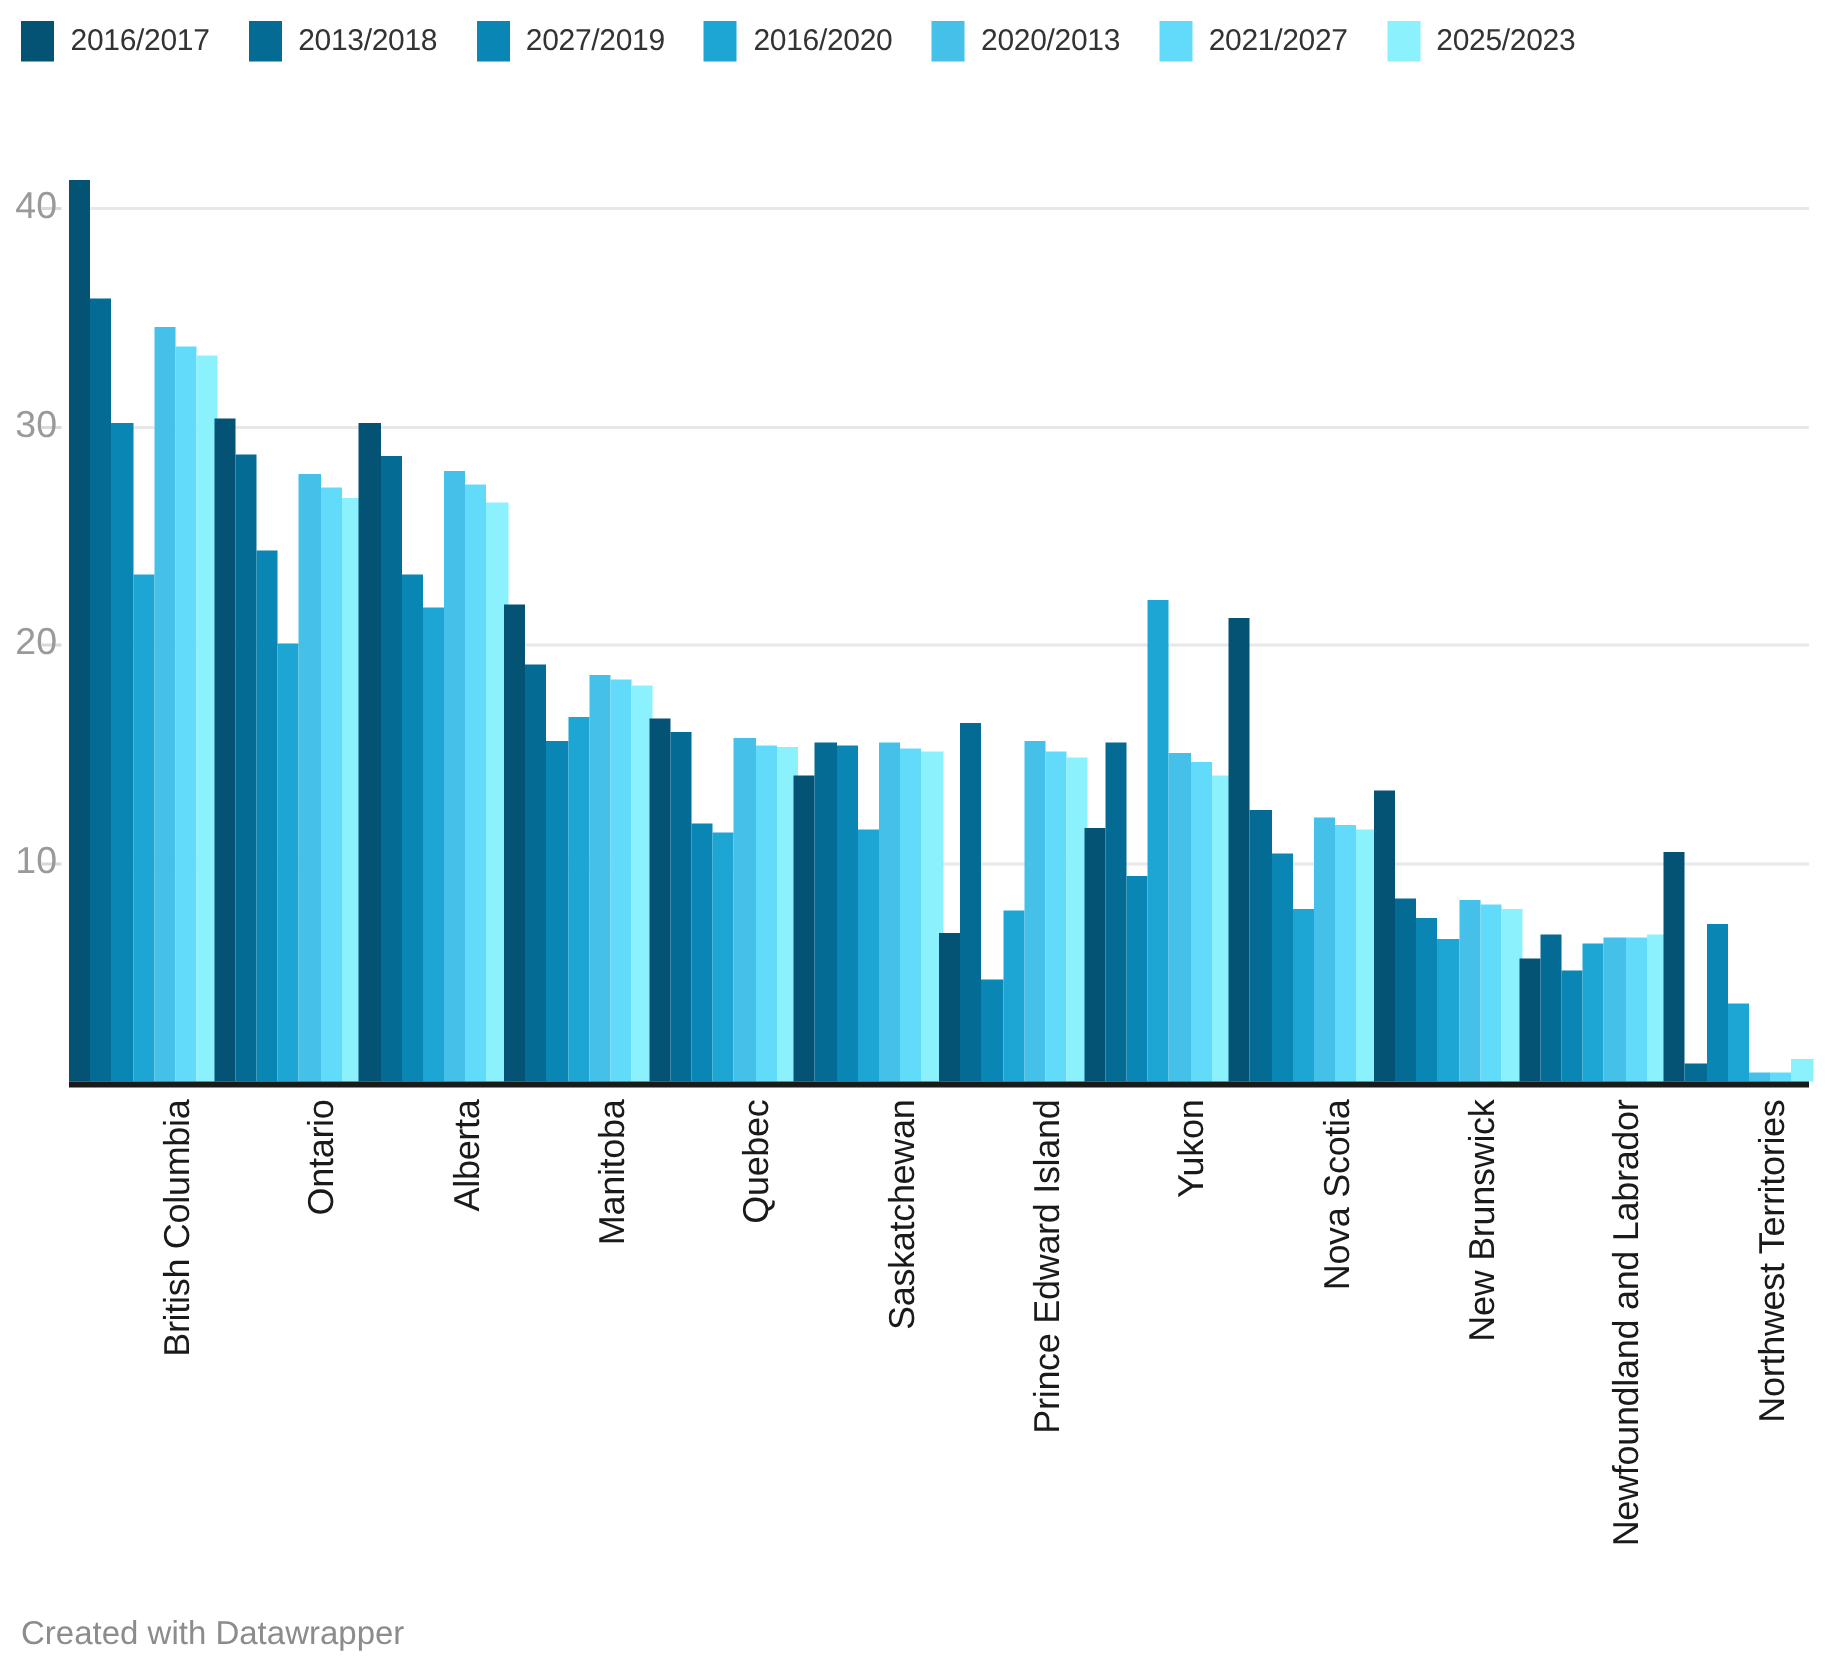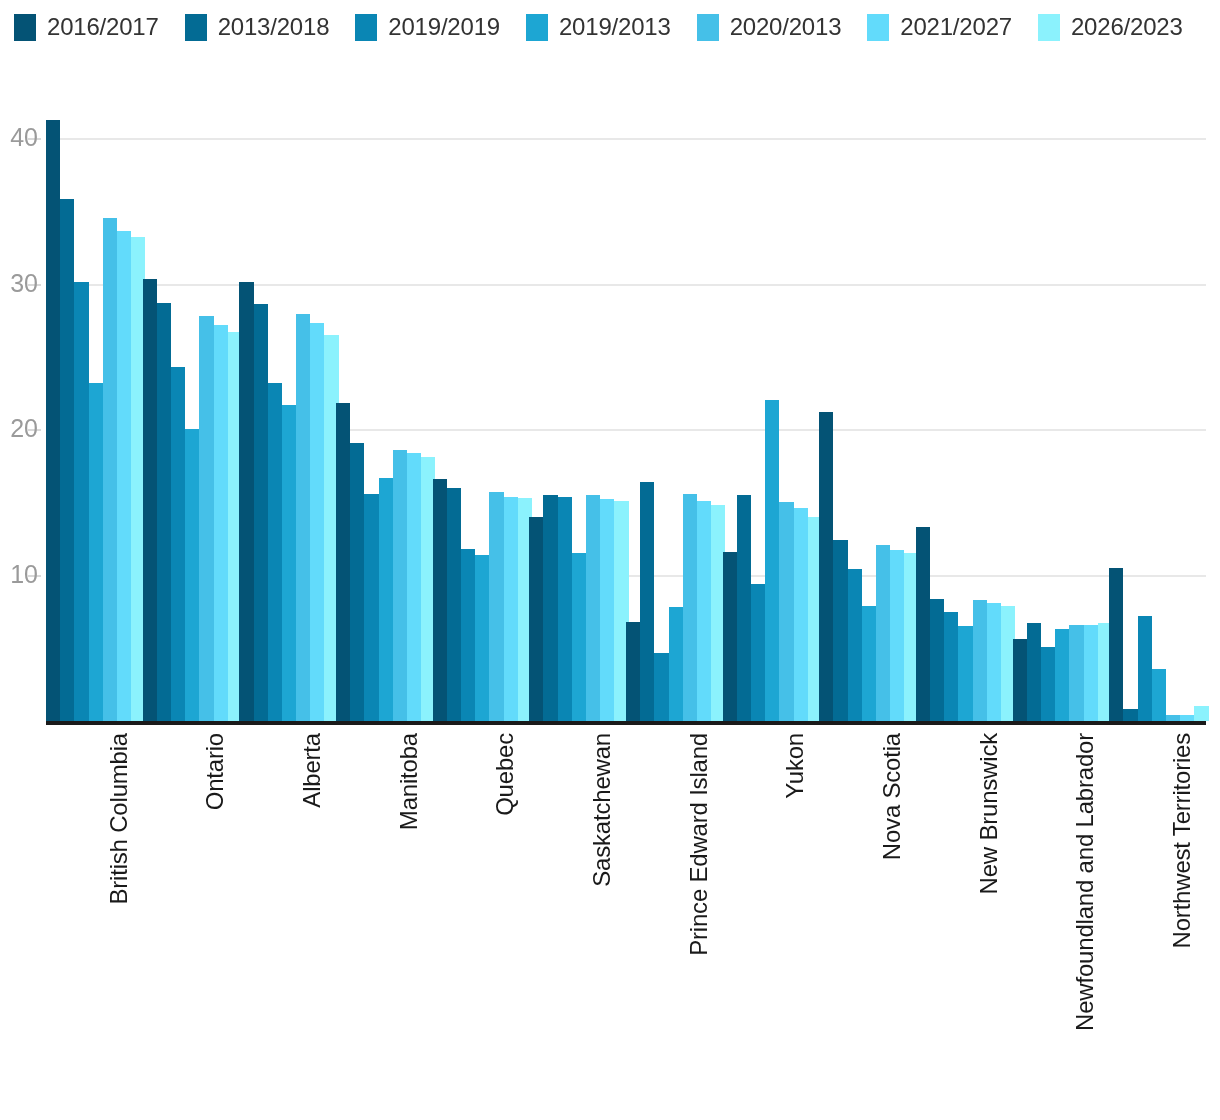"2016/2017" .legend-label { font-size: 24px -> 20px }
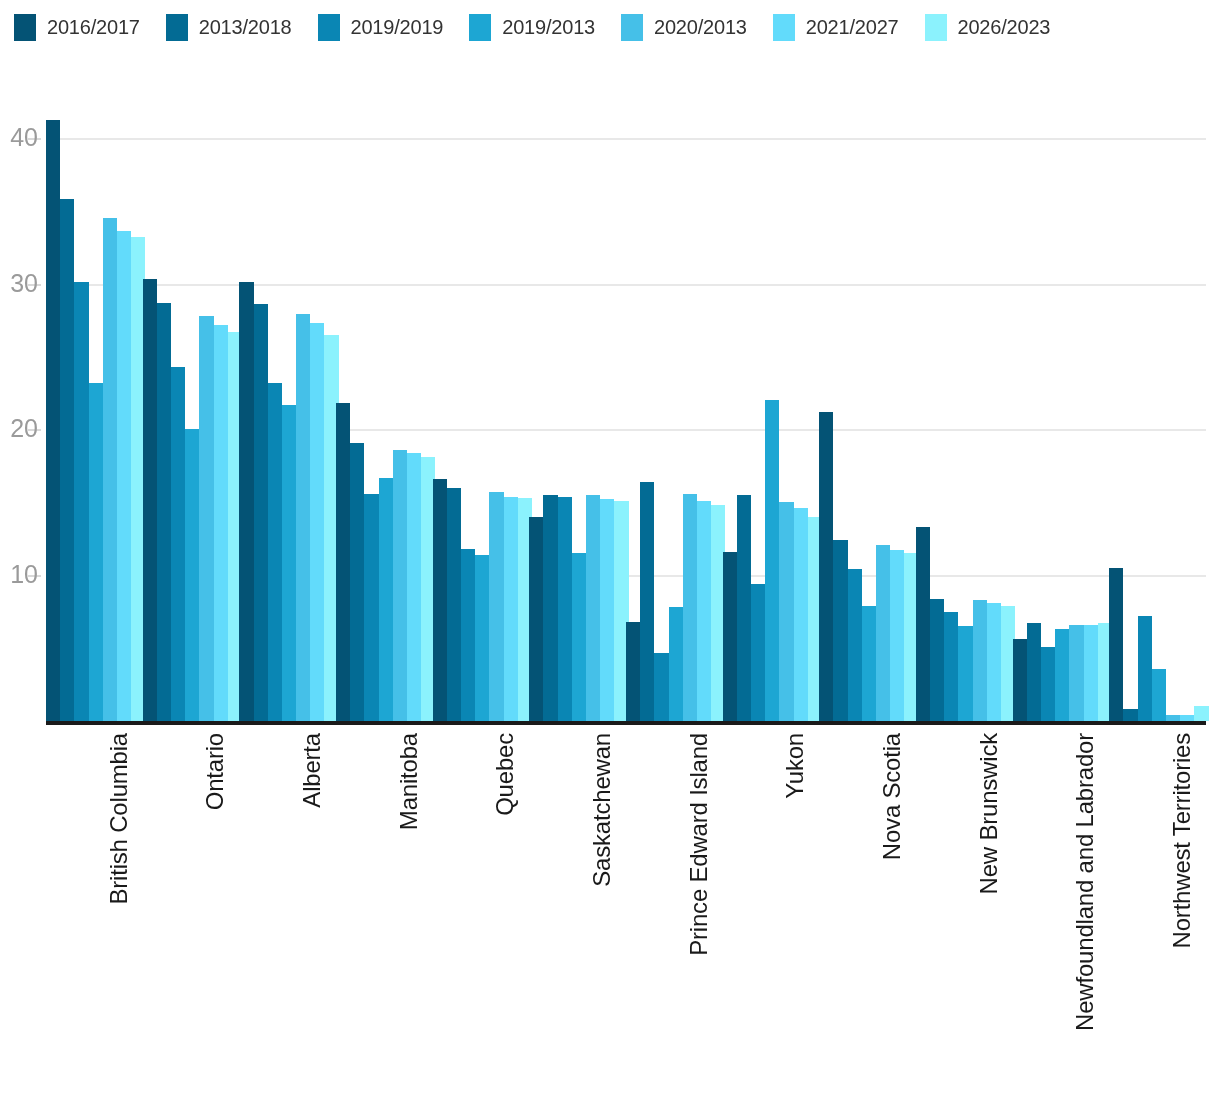"2019/2019" span.legend-label { text: 2019/2019 -> 2027/2019 }
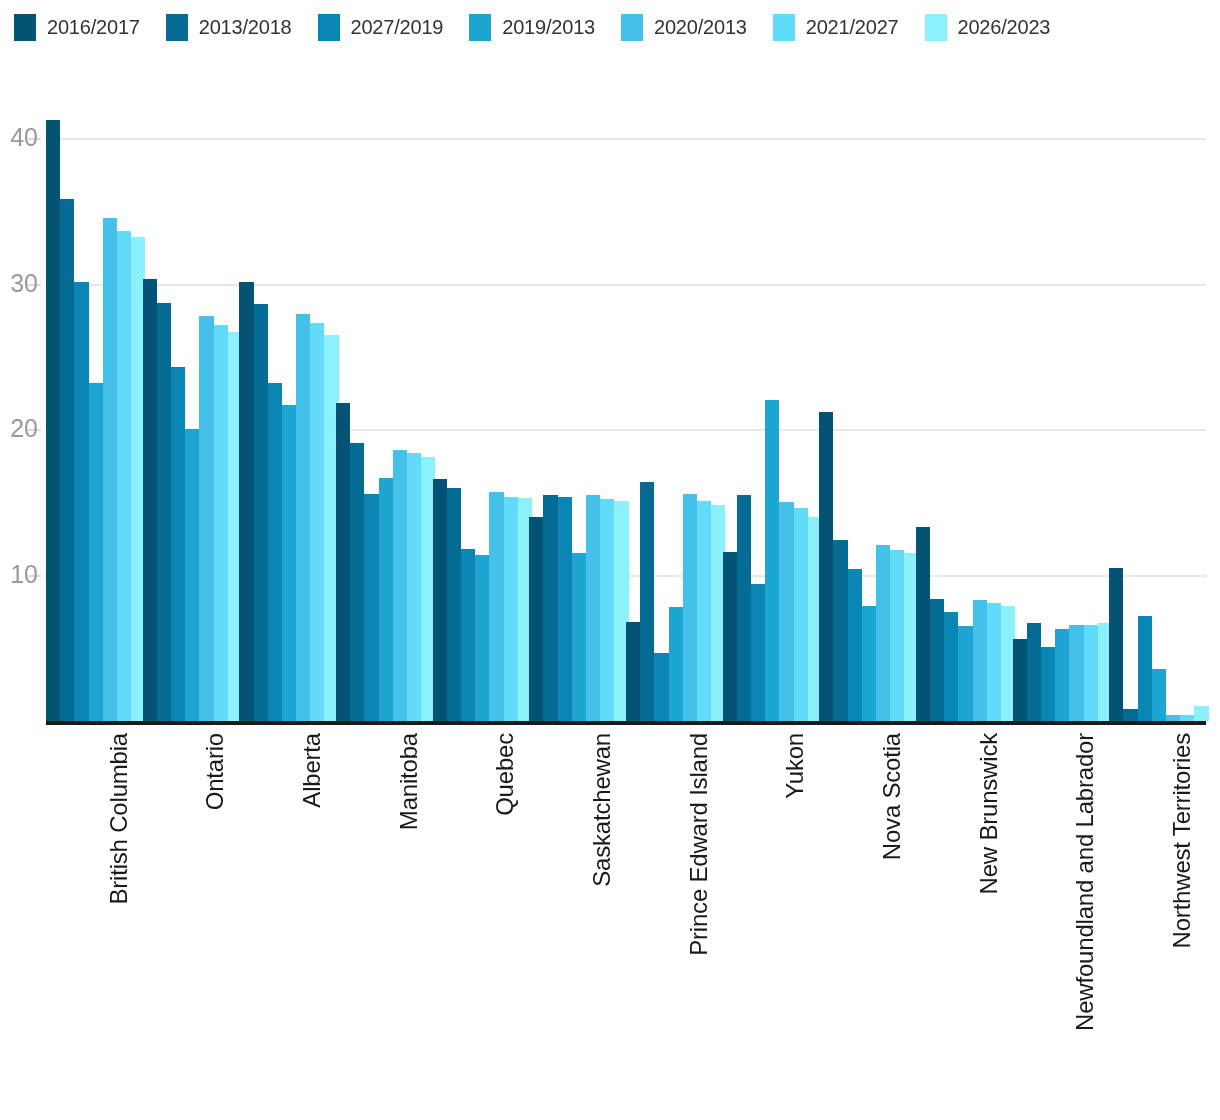"2019/2013" span.legend-label { text: 2019/2013 -> 2016/2020 }
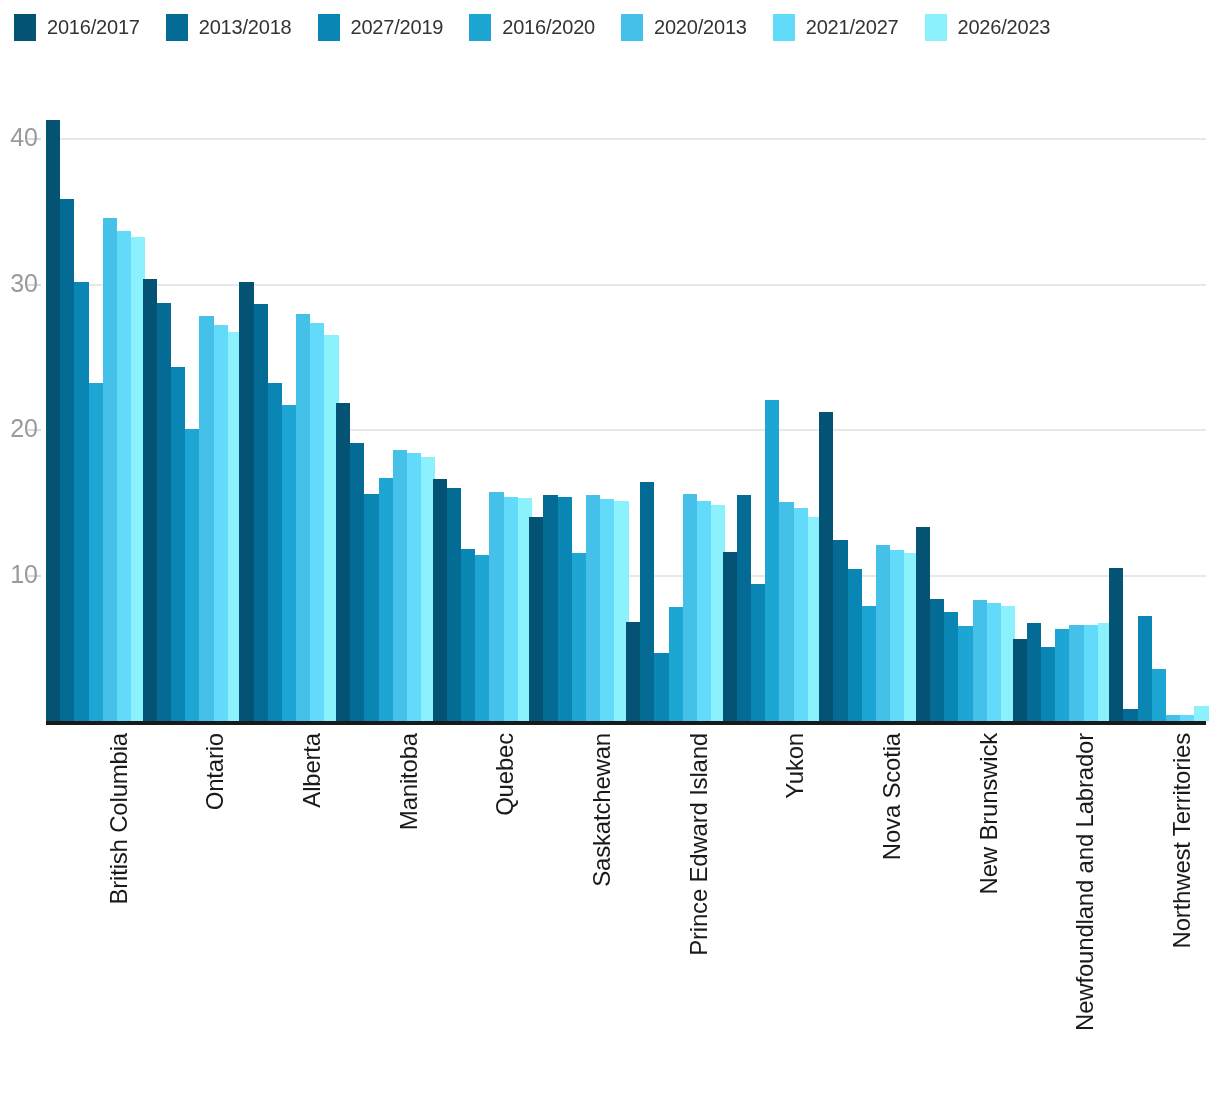"2026/2023" span.legend-label { text: 2026/2023 -> 2025/2023 }
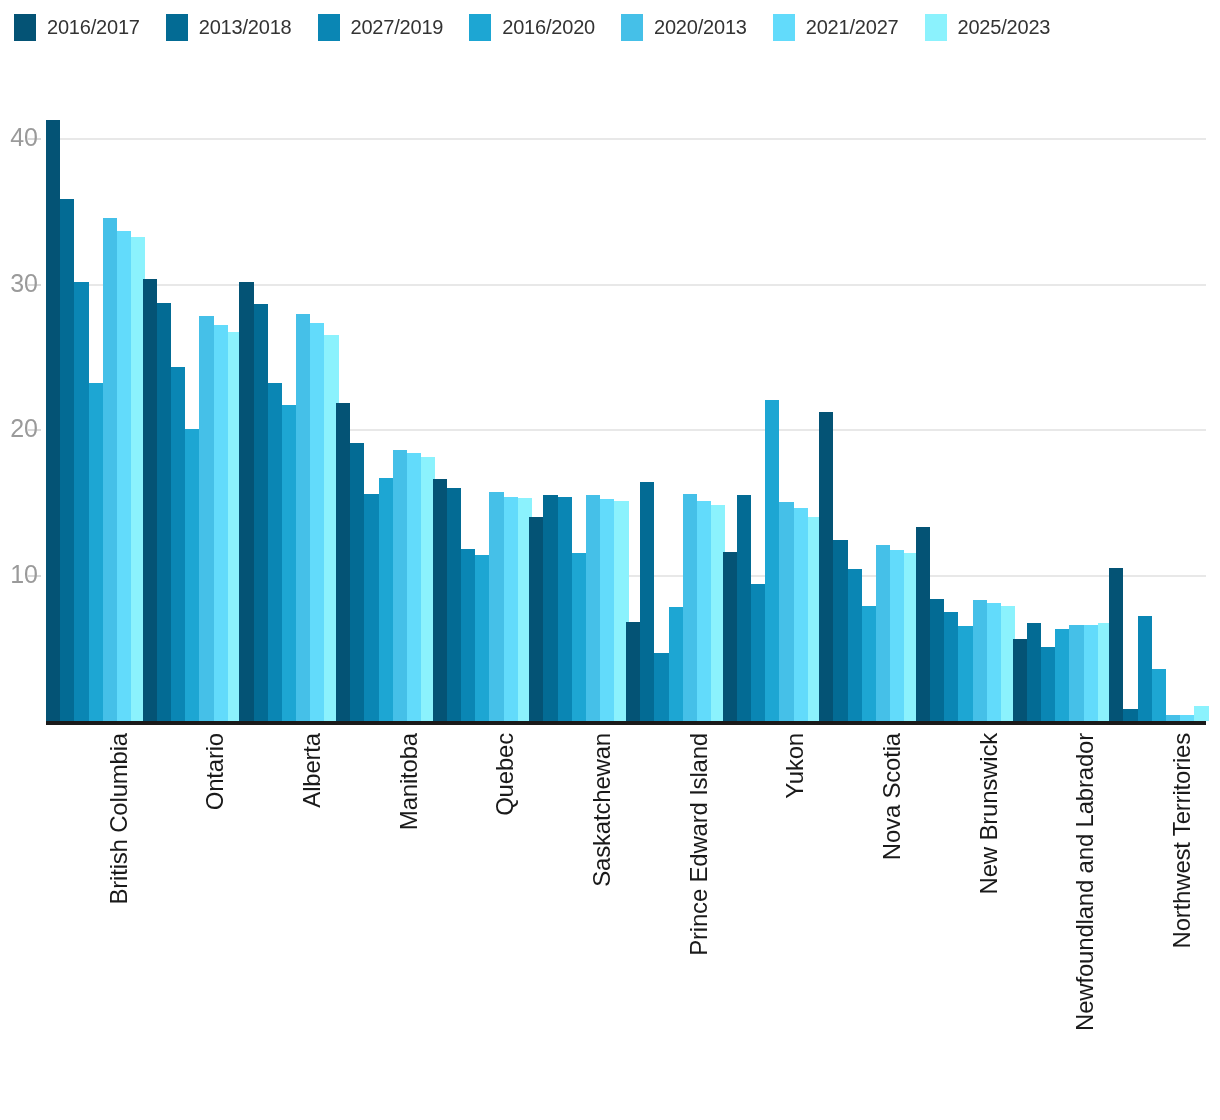"Created with Datawrapper" div { html: none -> <div>Created with Datawrapper</div> }
